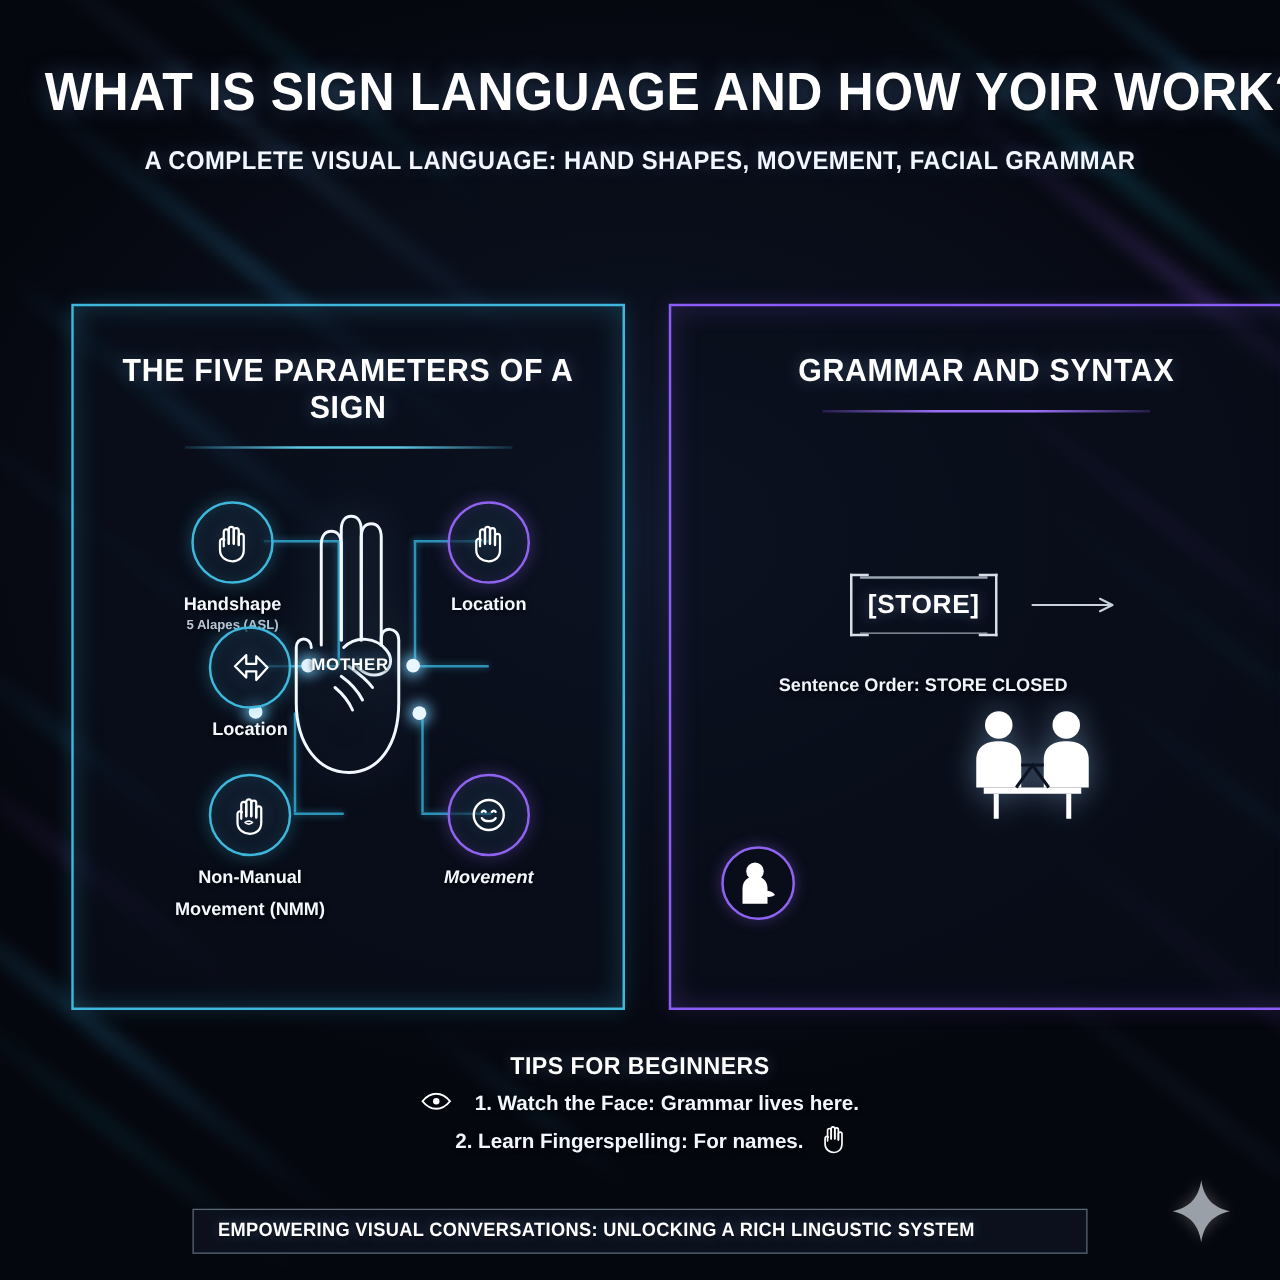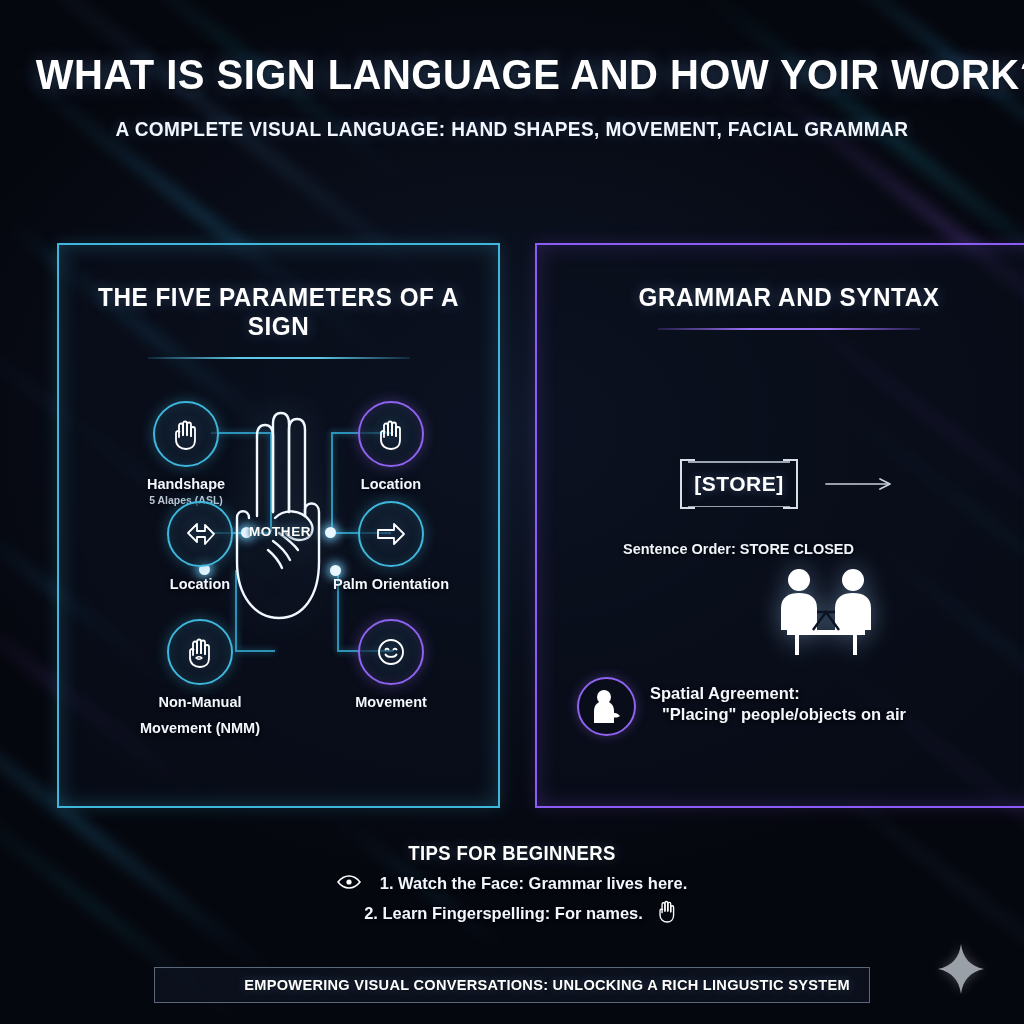"Palm Orientation" div.node { html: <div> <div> <svg> <path></path> </svg> </div> <div>Palm Orientation</div> </div> -> none }
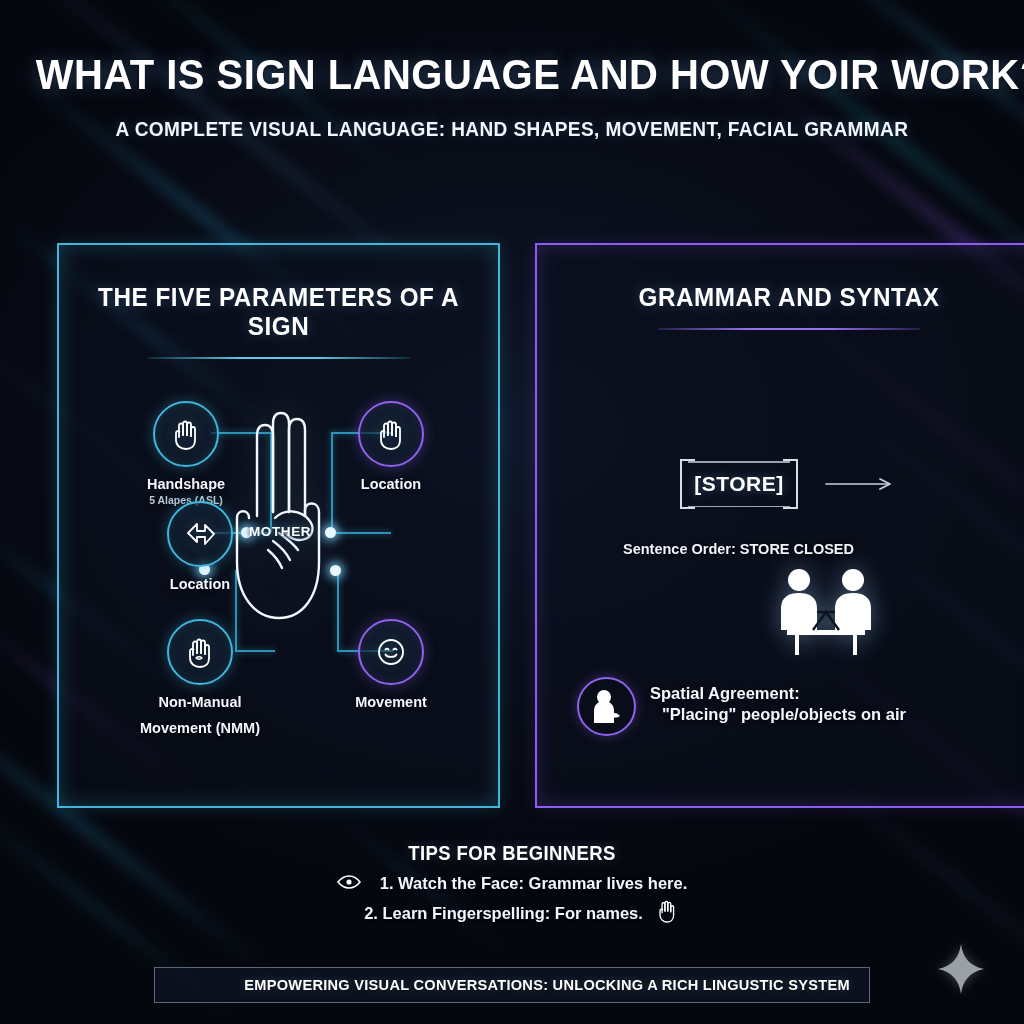"Movement" div.node { font-style: none -> italic }
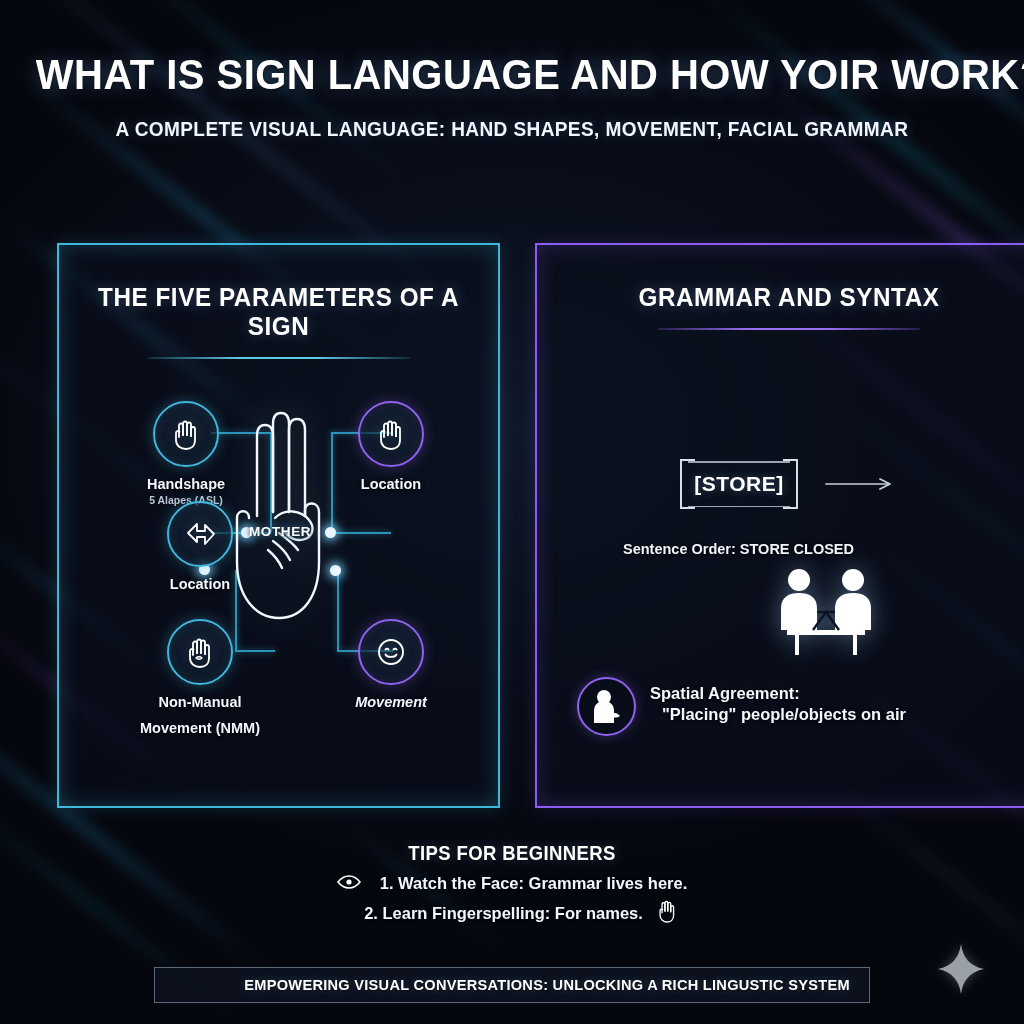"Spatial Agreement:" div.spatial-text { html: <div> <span>Spatial Agreement:</span> <span>"Placing" people/objects on air</span> </div> -> none }
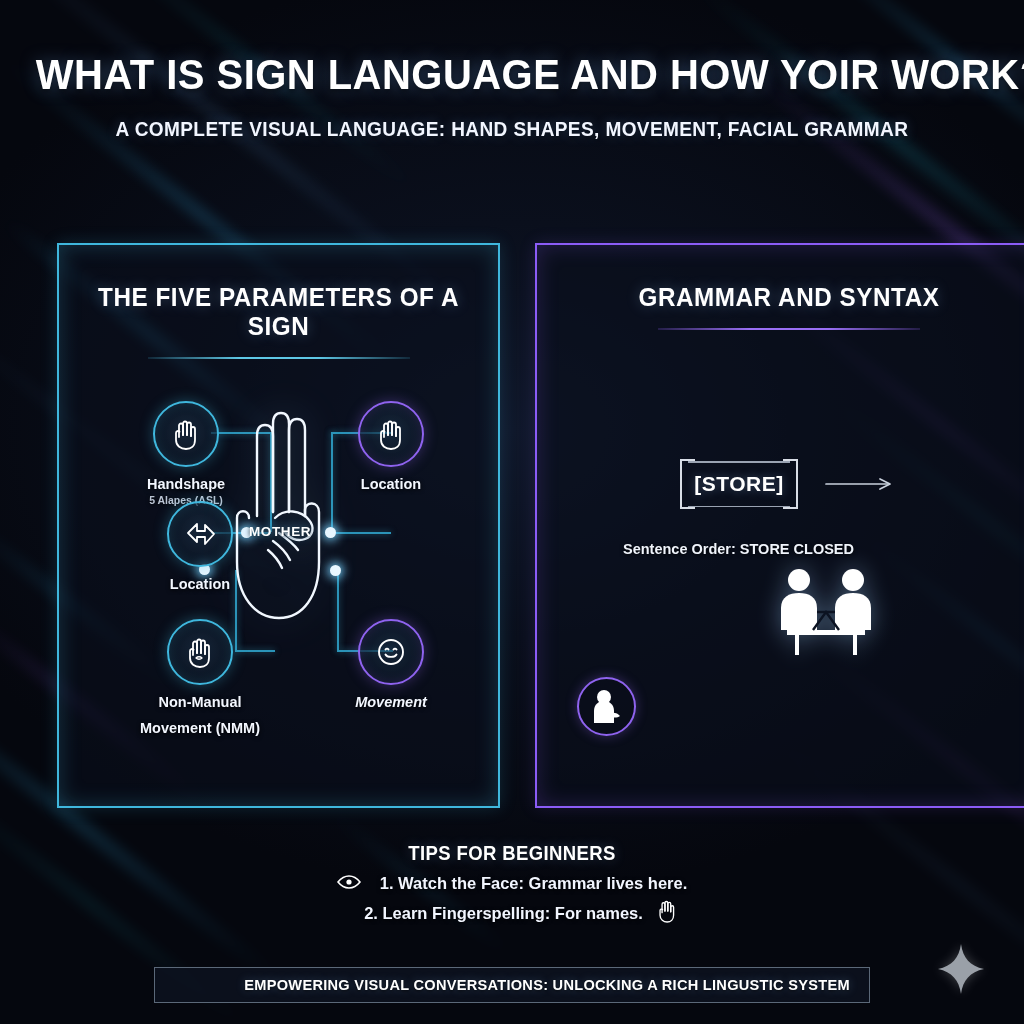"EMPOWERING VISUAL CONVERSATIONS:" .footer { justify-content: flex-end -> flex-start }
